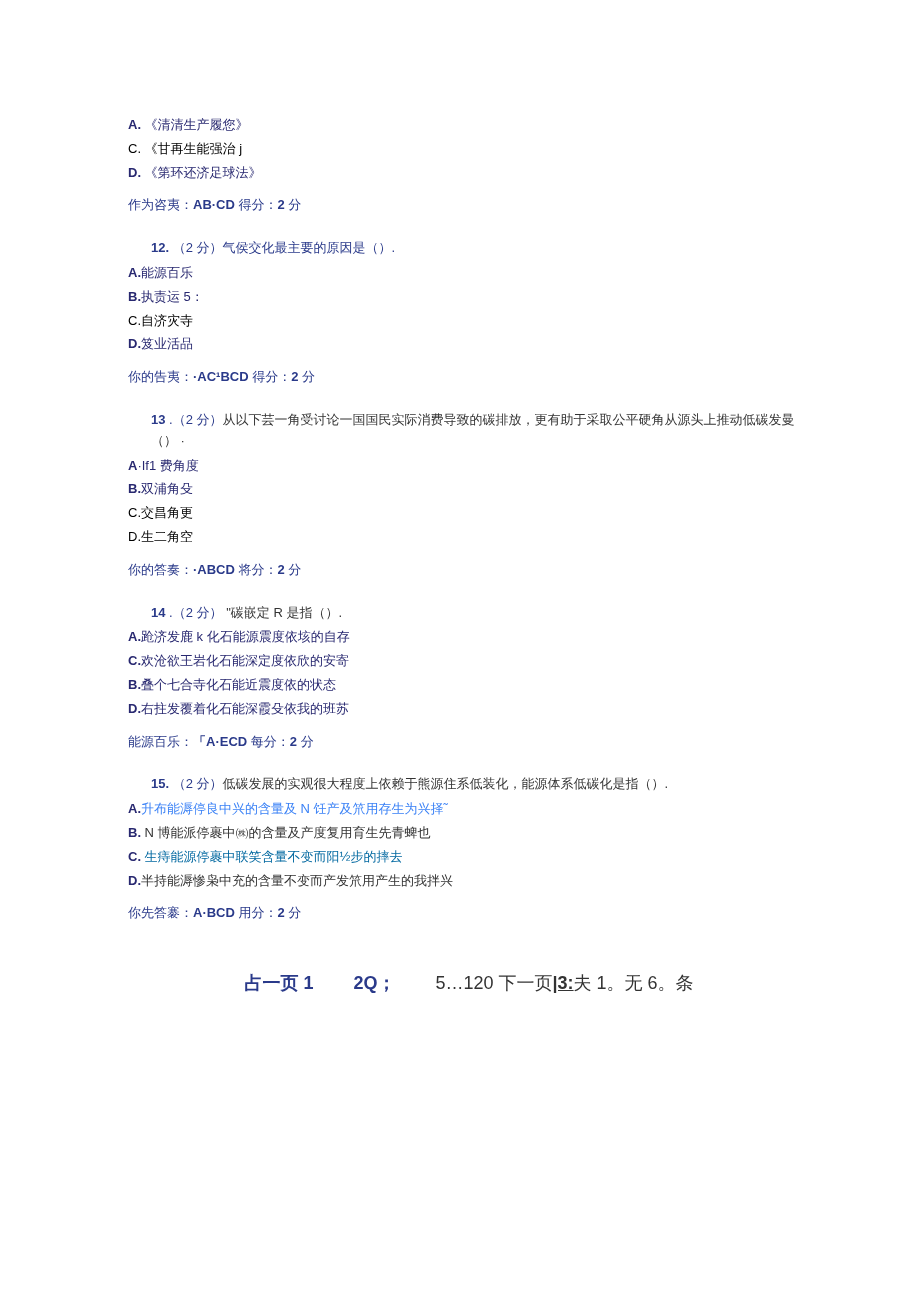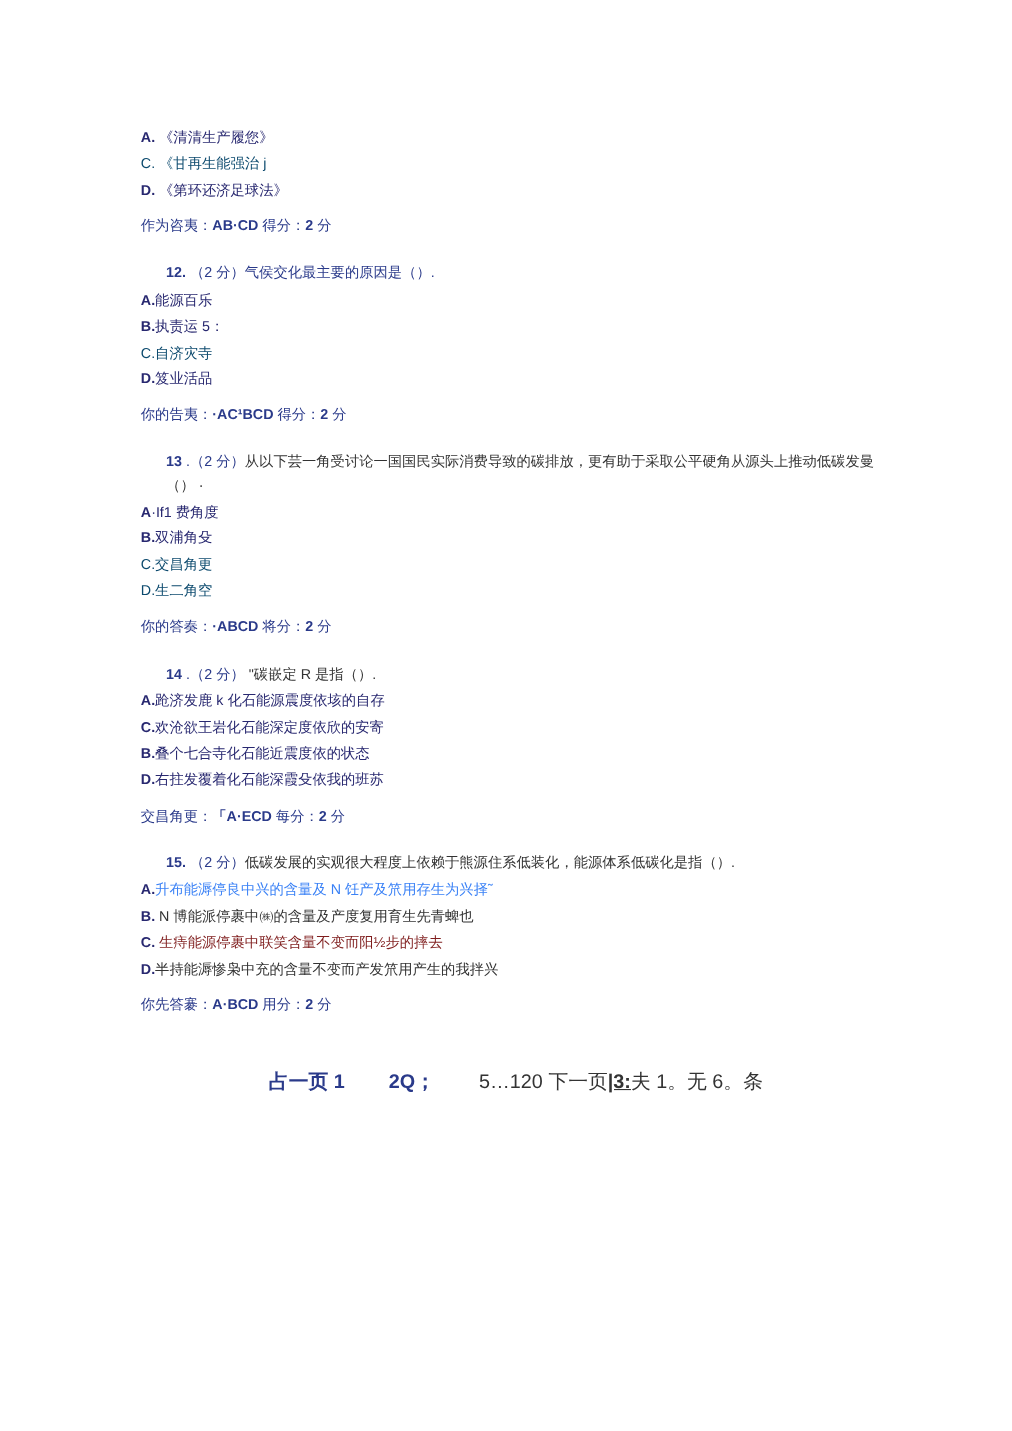"C. 《甘再生能强治 j" .option.gray { color: #0c4a6e -> #000000 }
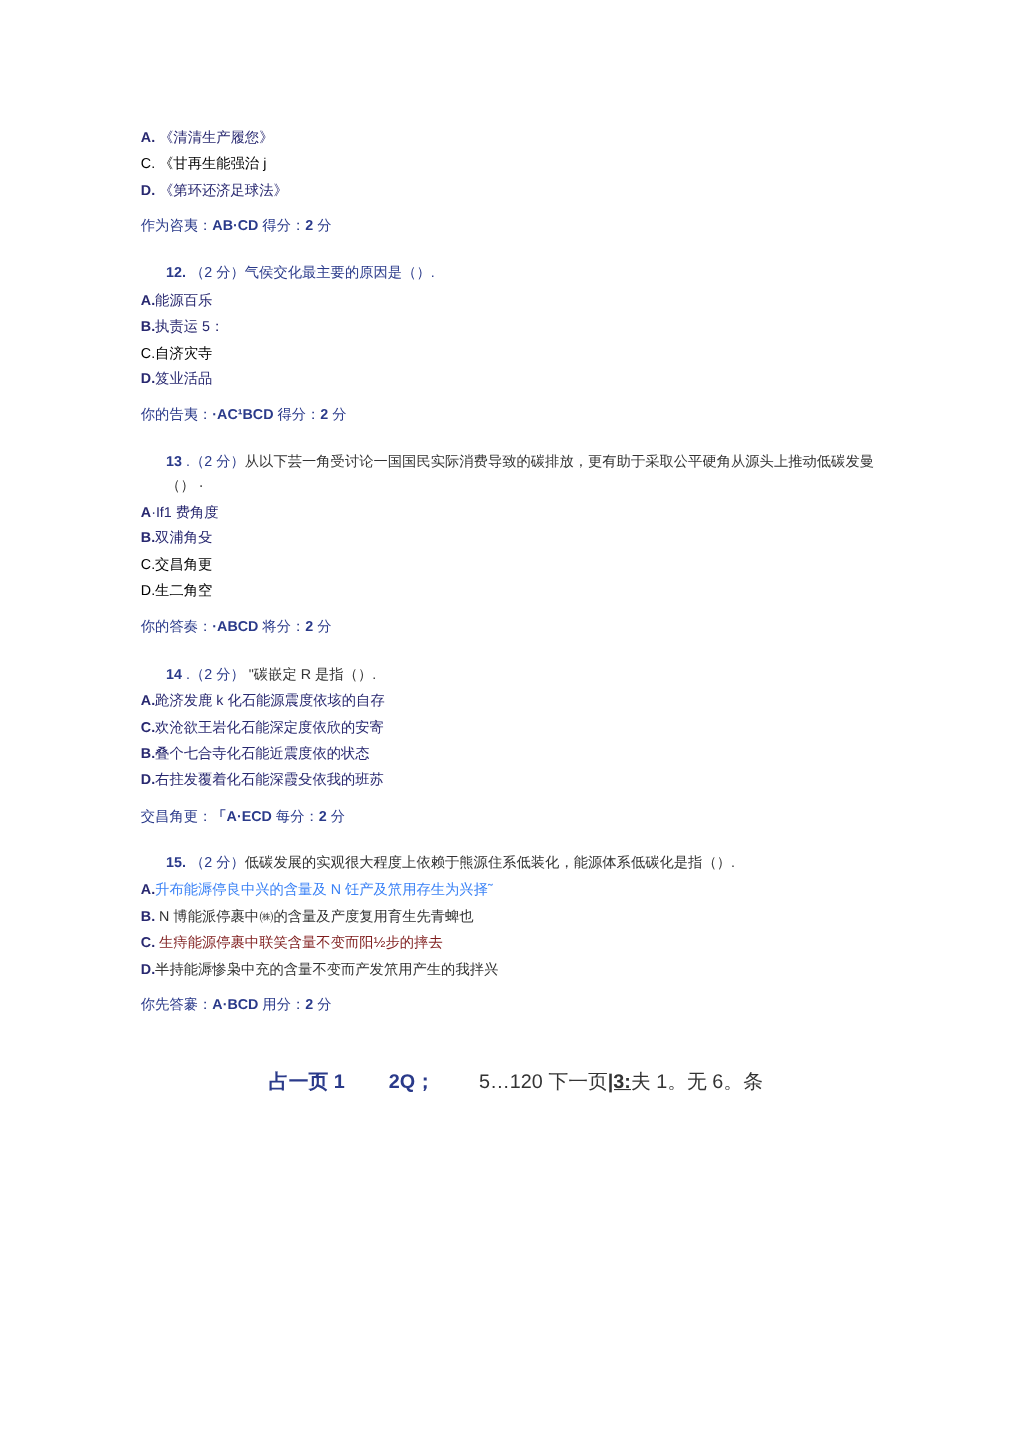"交昌角更：" span { text: 交昌角更 -> 能源百乐 }
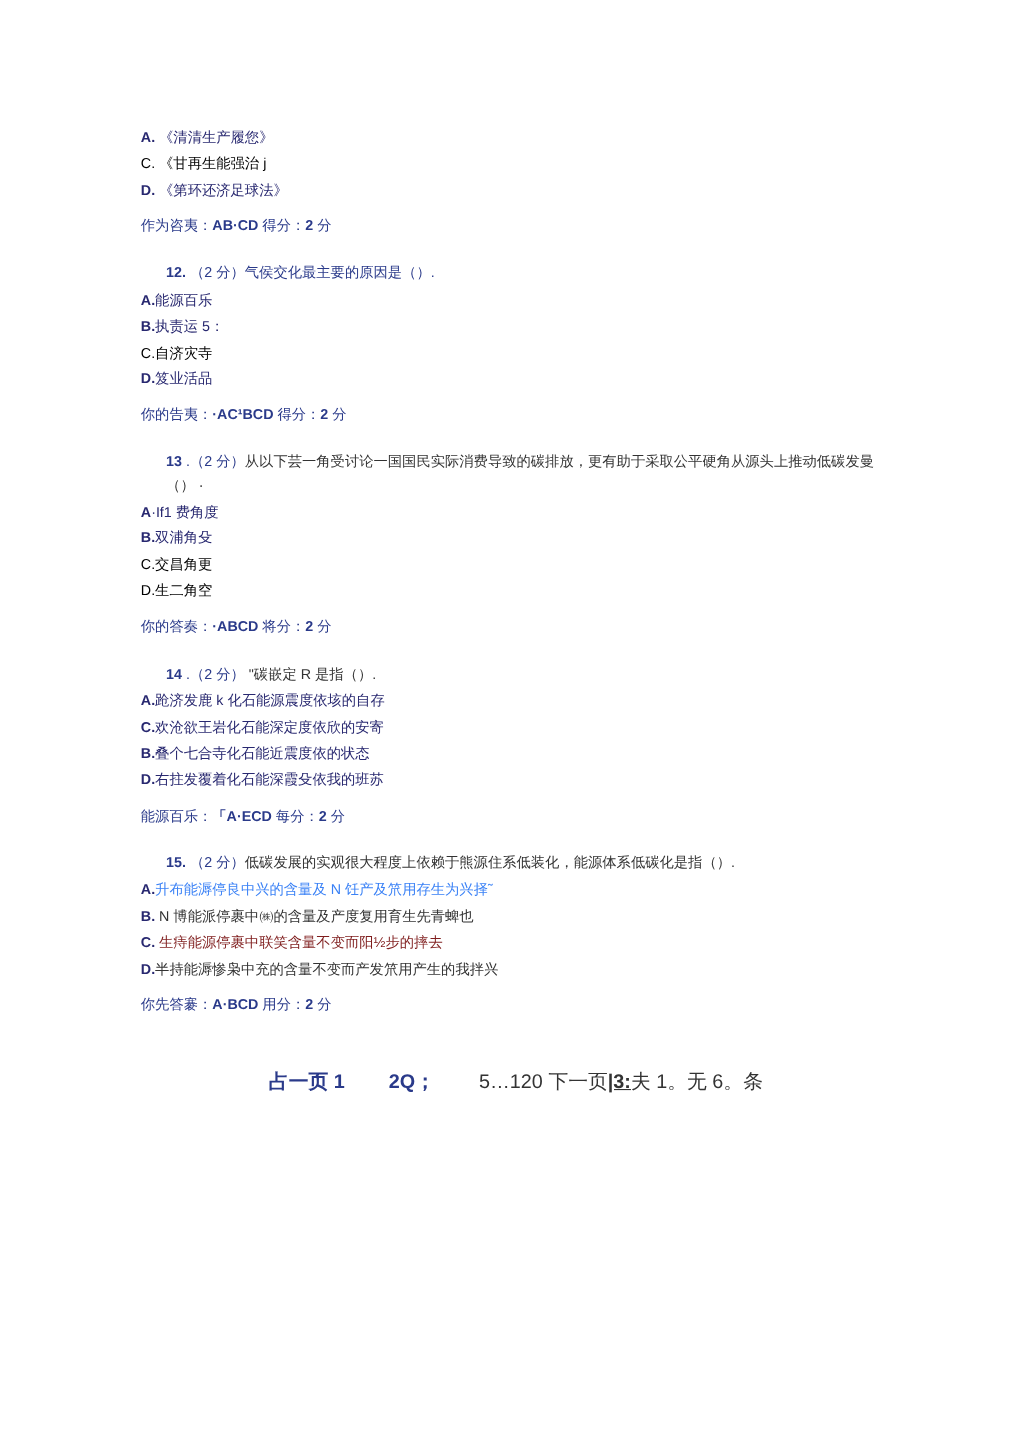"生痔能源停裹中联笑含量不变而阳½步的摔去" span { color: #7f1d1d -> #0369a1 }
